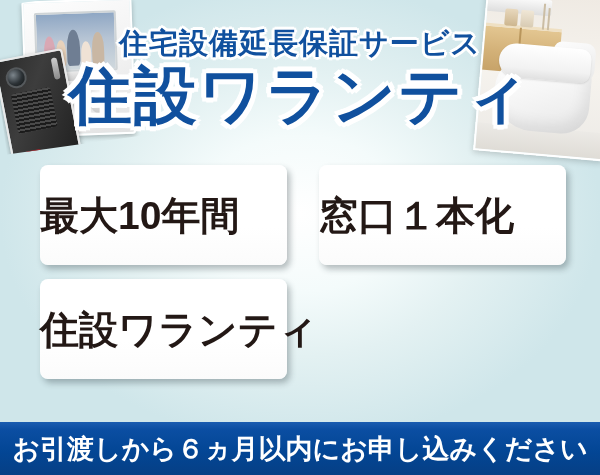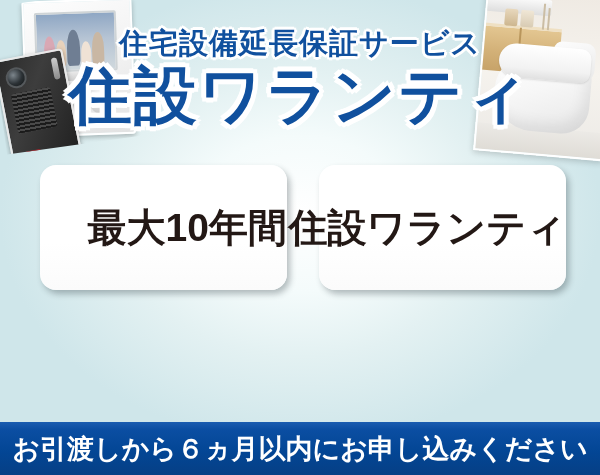"最大10年間" .feature-box { border-radius: 16px -> 8px; height: 125px -> 100px; justify-content: flex-end -> flex-start }
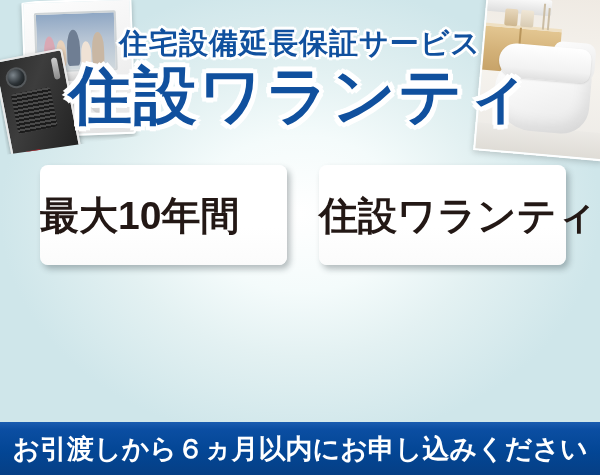"窓口１本化" div.feature-box { html: none -> <div> <span>窓口１本化</span> </div> }
